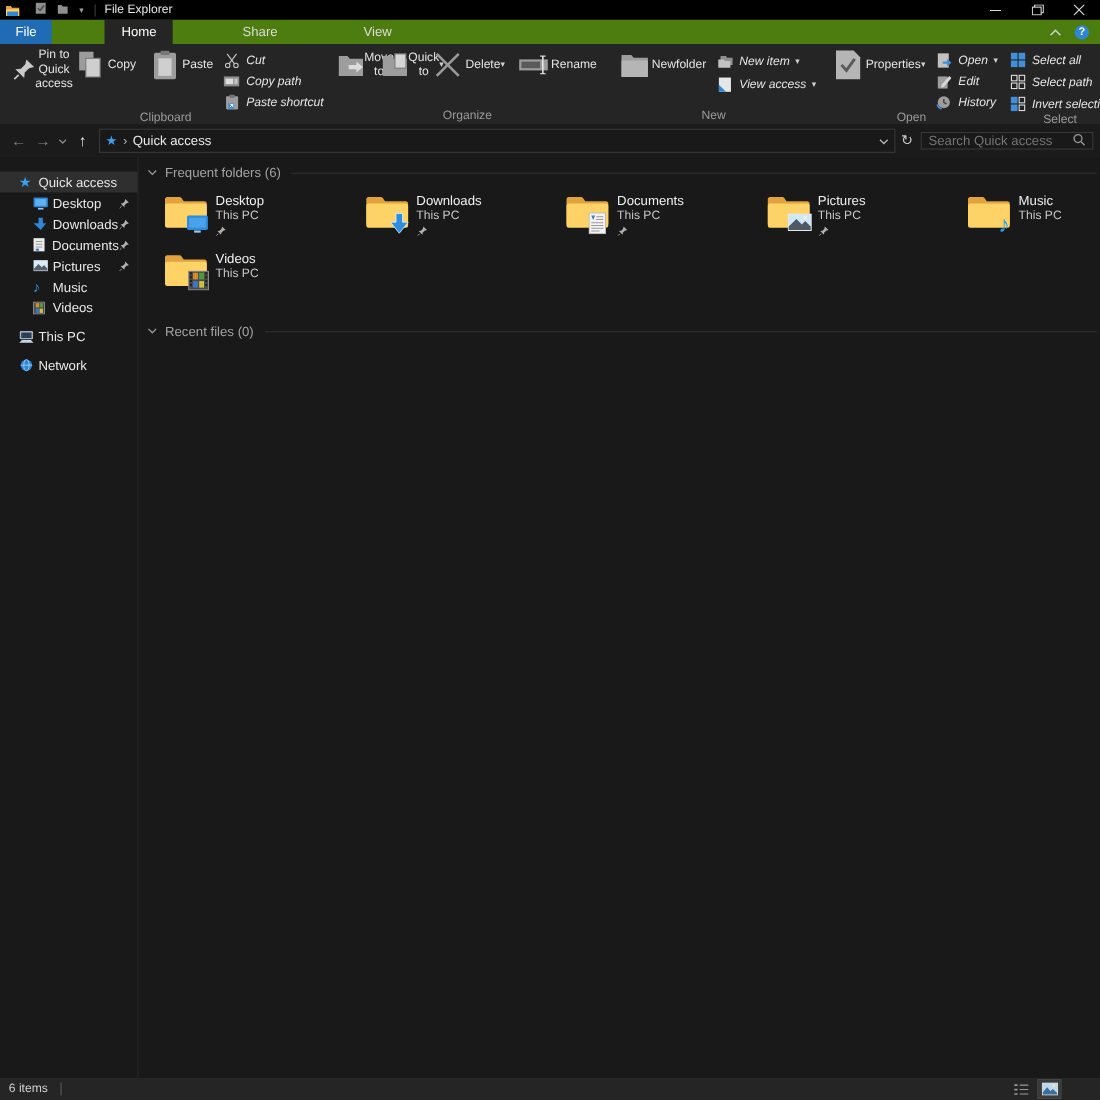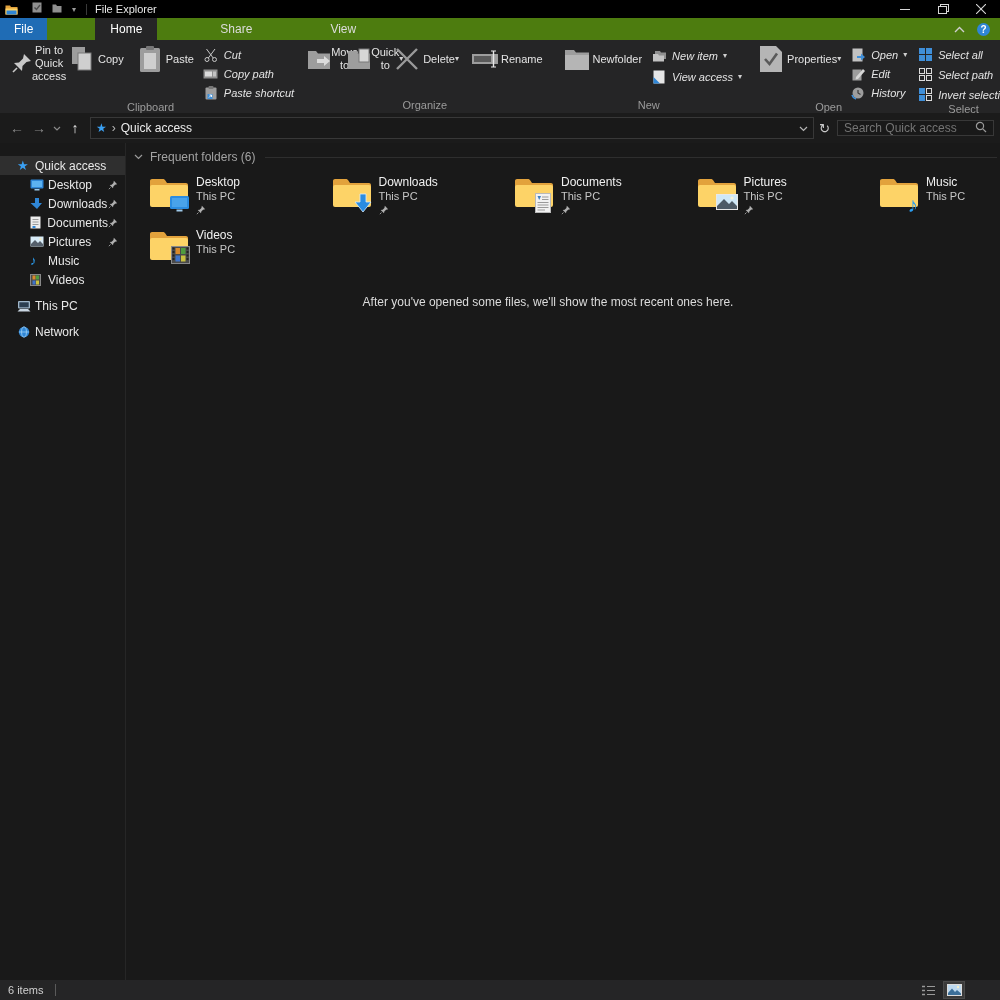"Recent files (0)" div.sec-header { html: none -> <div> <span> <svg> <path></path> </svg> </span> <span>Recent files (0)</span> <span></span> </div> }
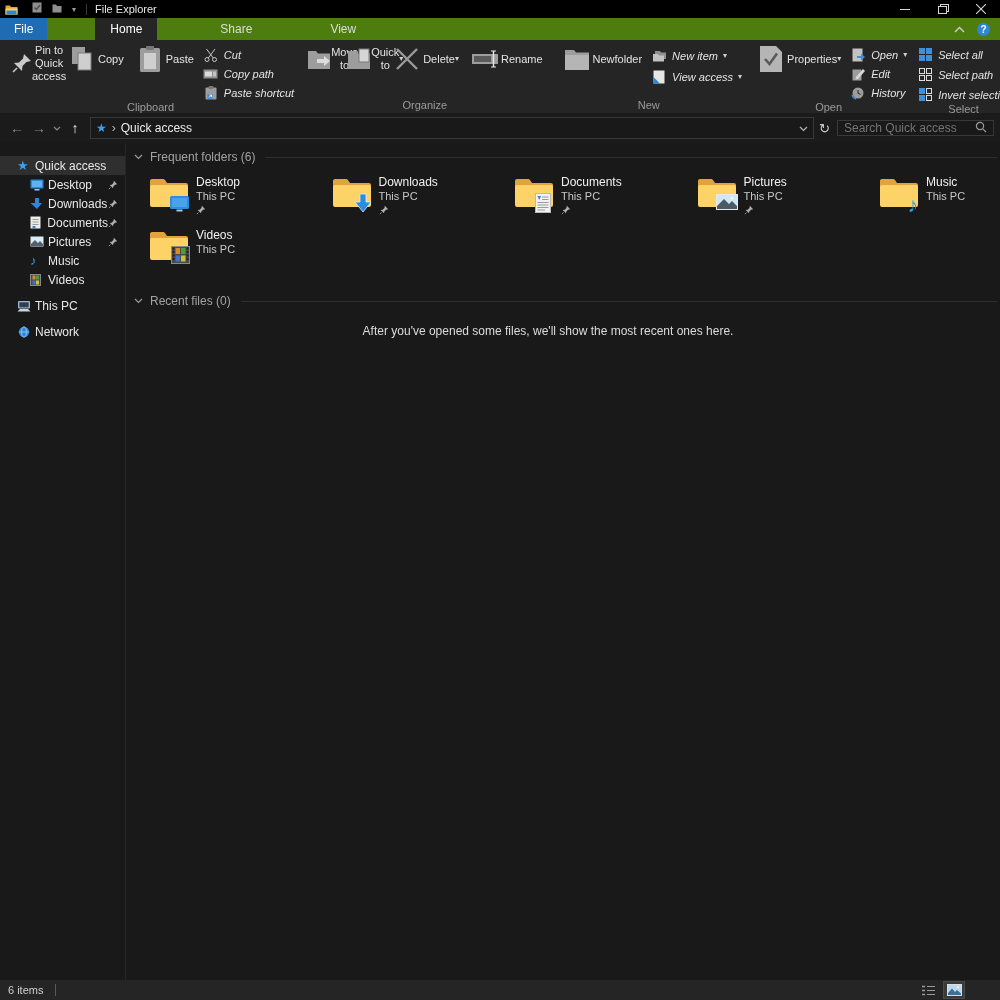"After you've opened some files," div.recent-msg { html: <div>After you've opened some files, we'll show the most recent ones here.</div> -> none }
